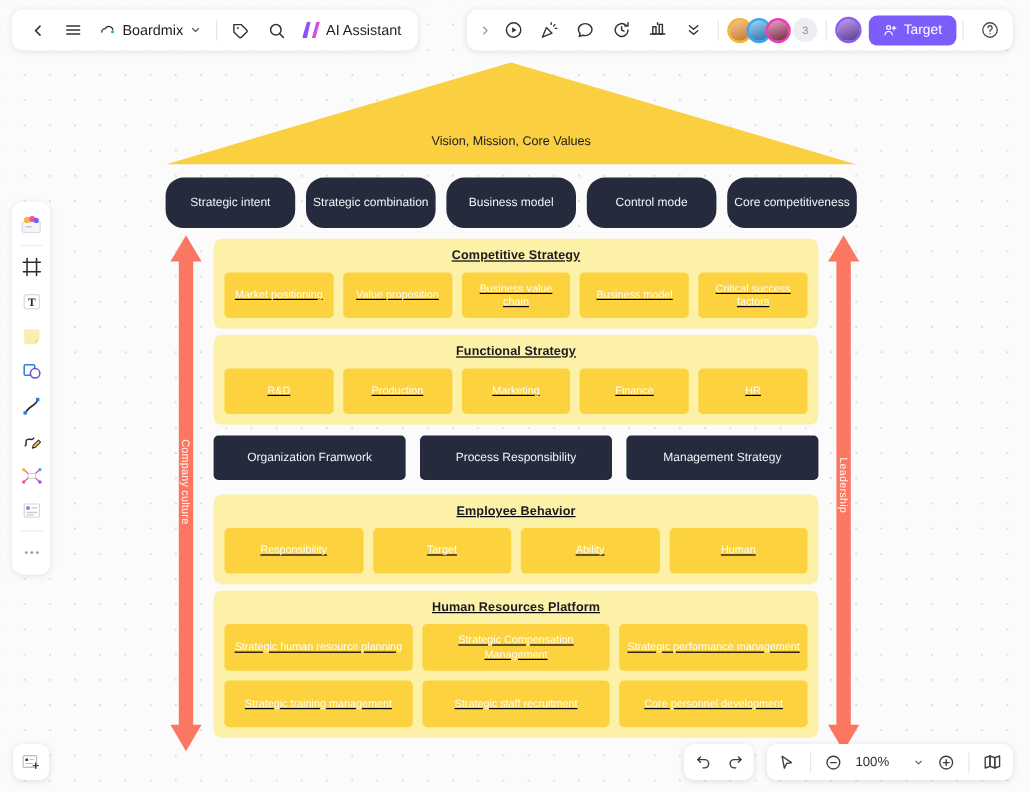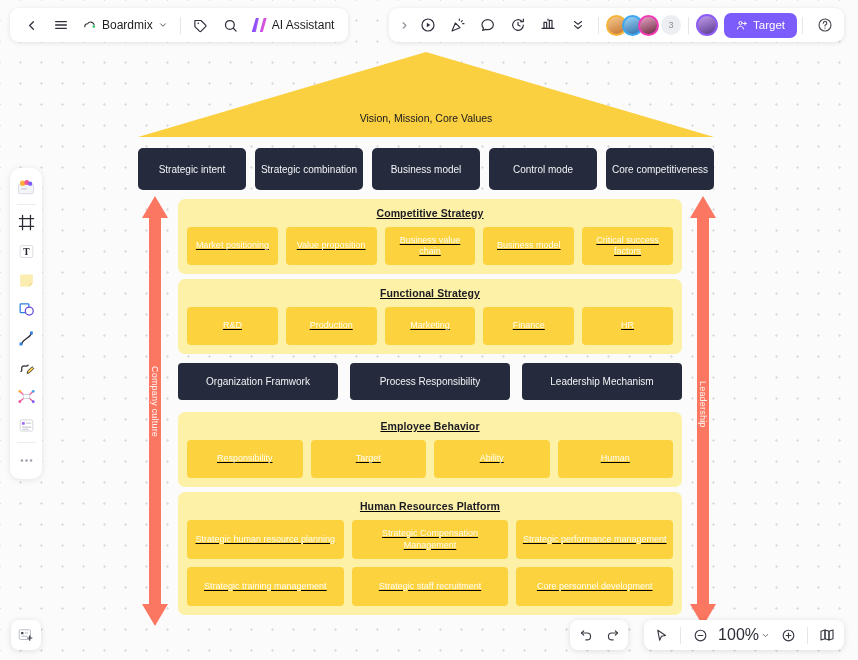"Strategic intent" .dark-card { border-radius: 5px -> 15px }
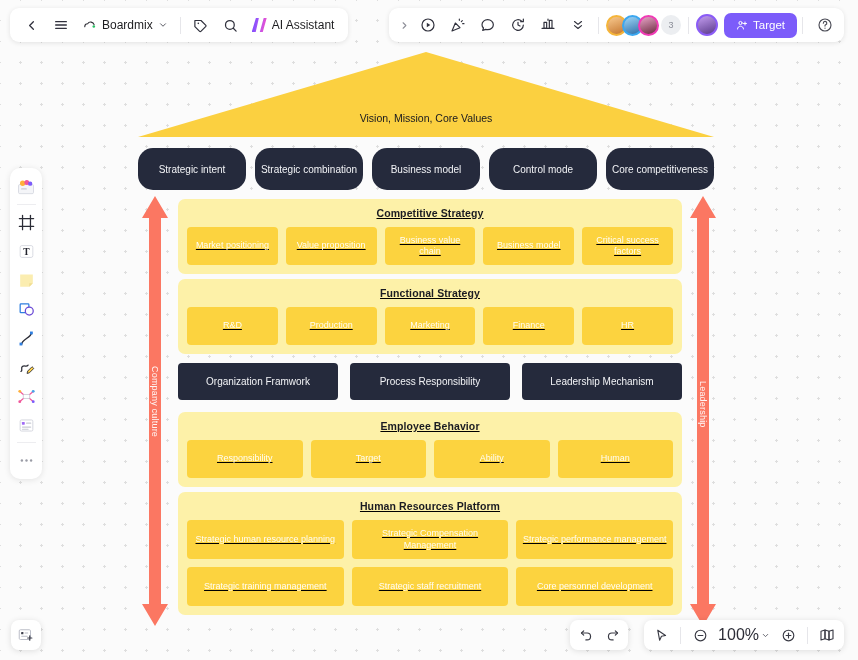"Leadership Mechanism" div.dark-card-mid { text: Leadership Mechanism -> Management Strategy }
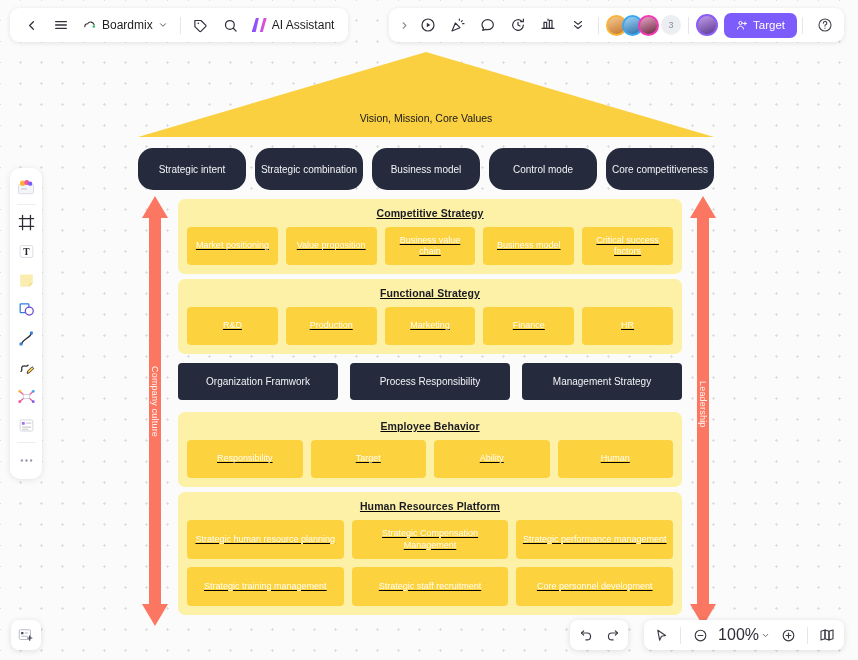"100%" .zoom-level { font-size: 16px -> 11px; gap: 2px -> 20px }
